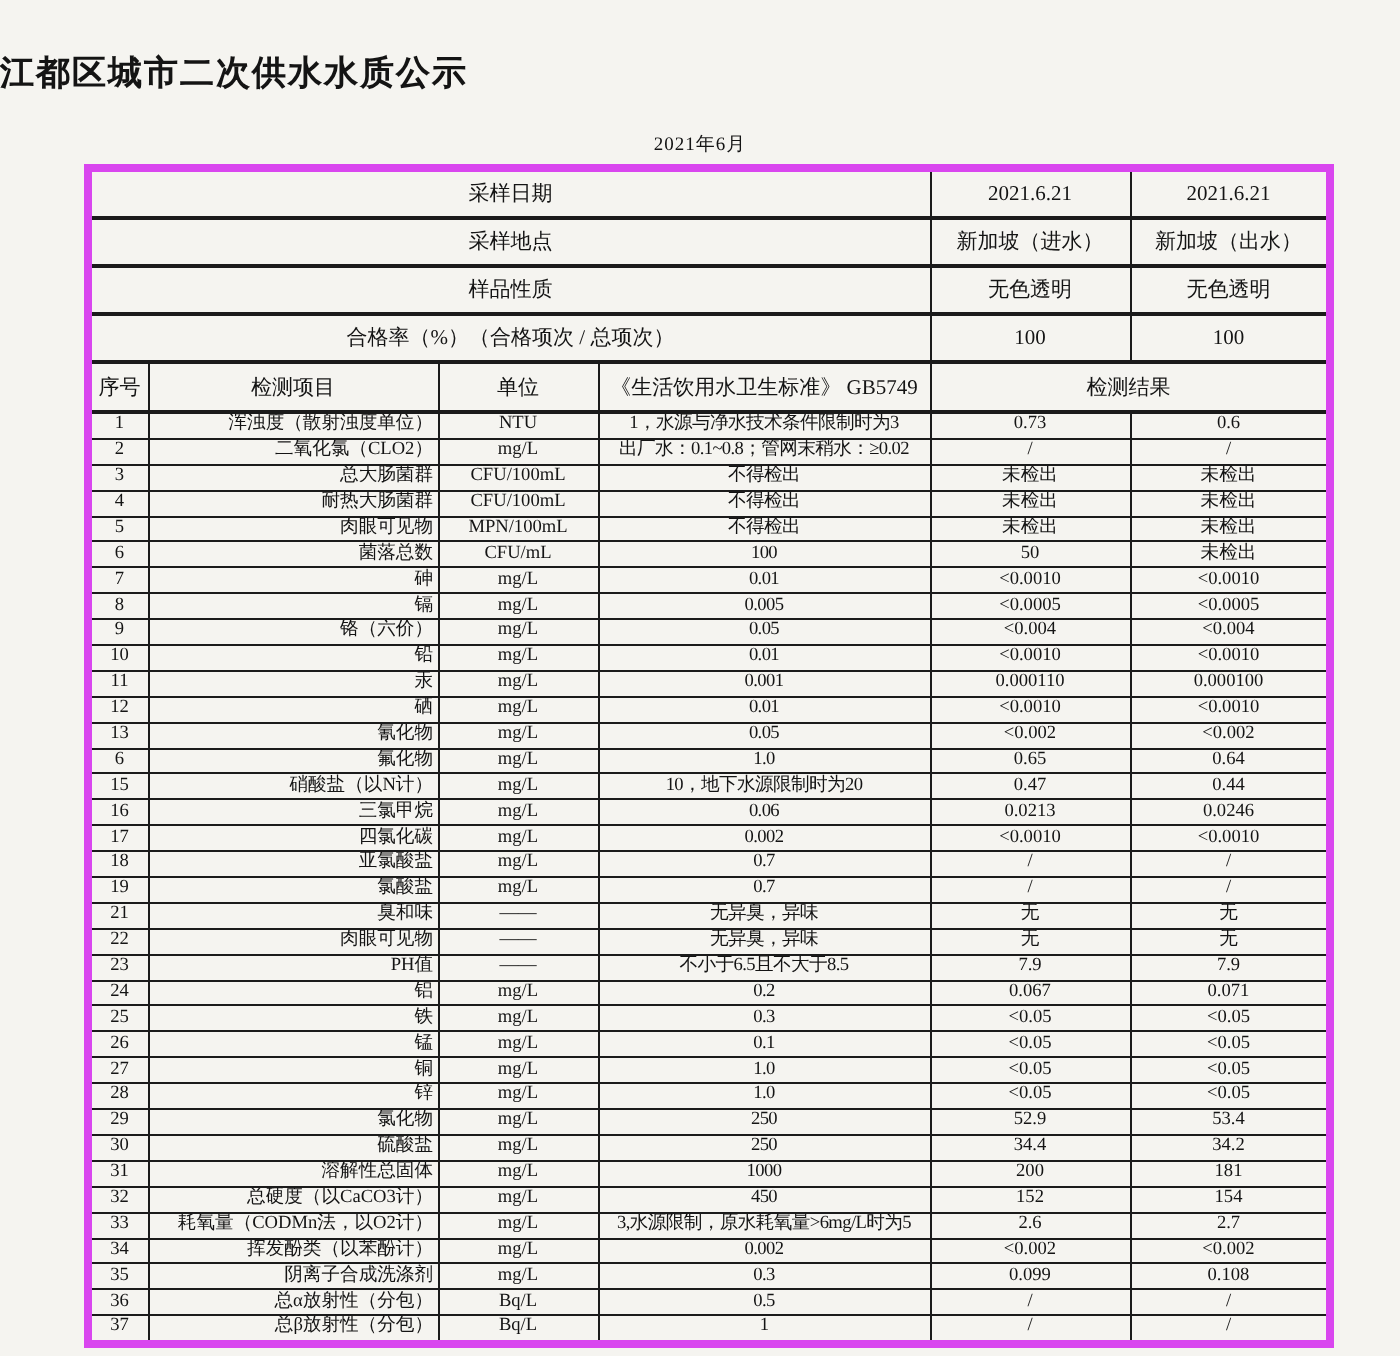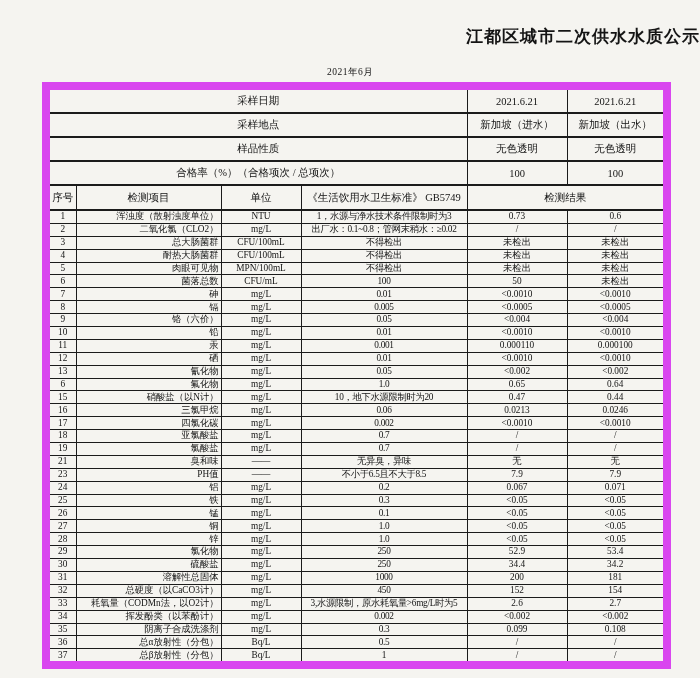"江都区城市二次供水水质公示" .doc-title { text-align: right -> left }
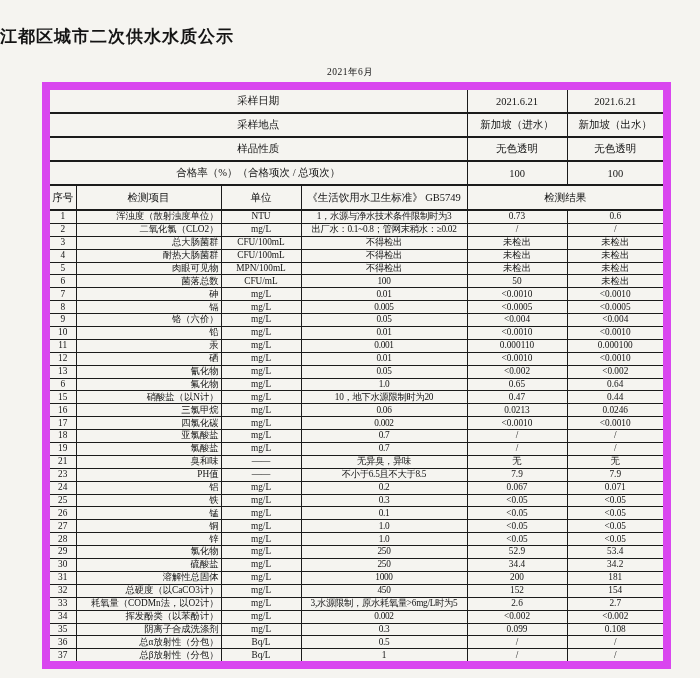"采样日期" table.wq { border: 8px solid #d946ef -> 4px solid #d946ef }
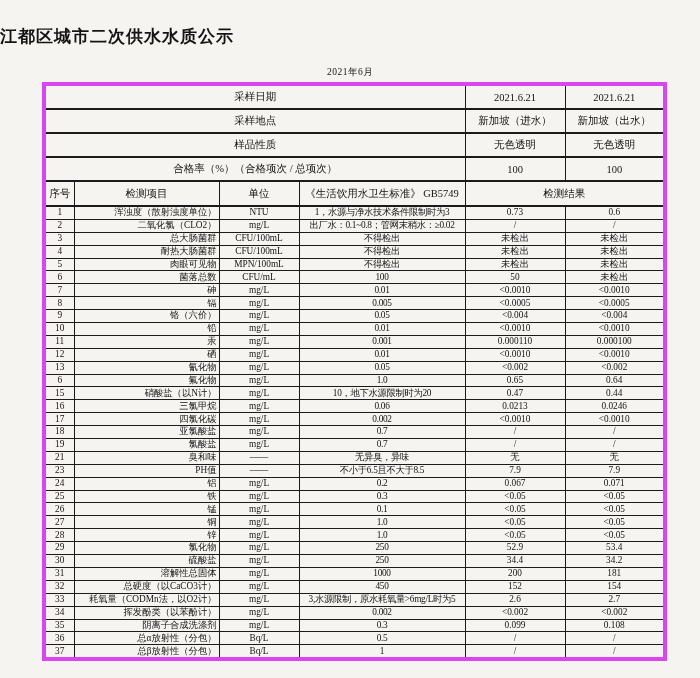"22" tr { html: none -> <tr> <td>22</td> <td>肉眼可见物</td> <td>——</td> <td>无异臭，异味</td> <td>无</td> <td>无</td> </tr> }
